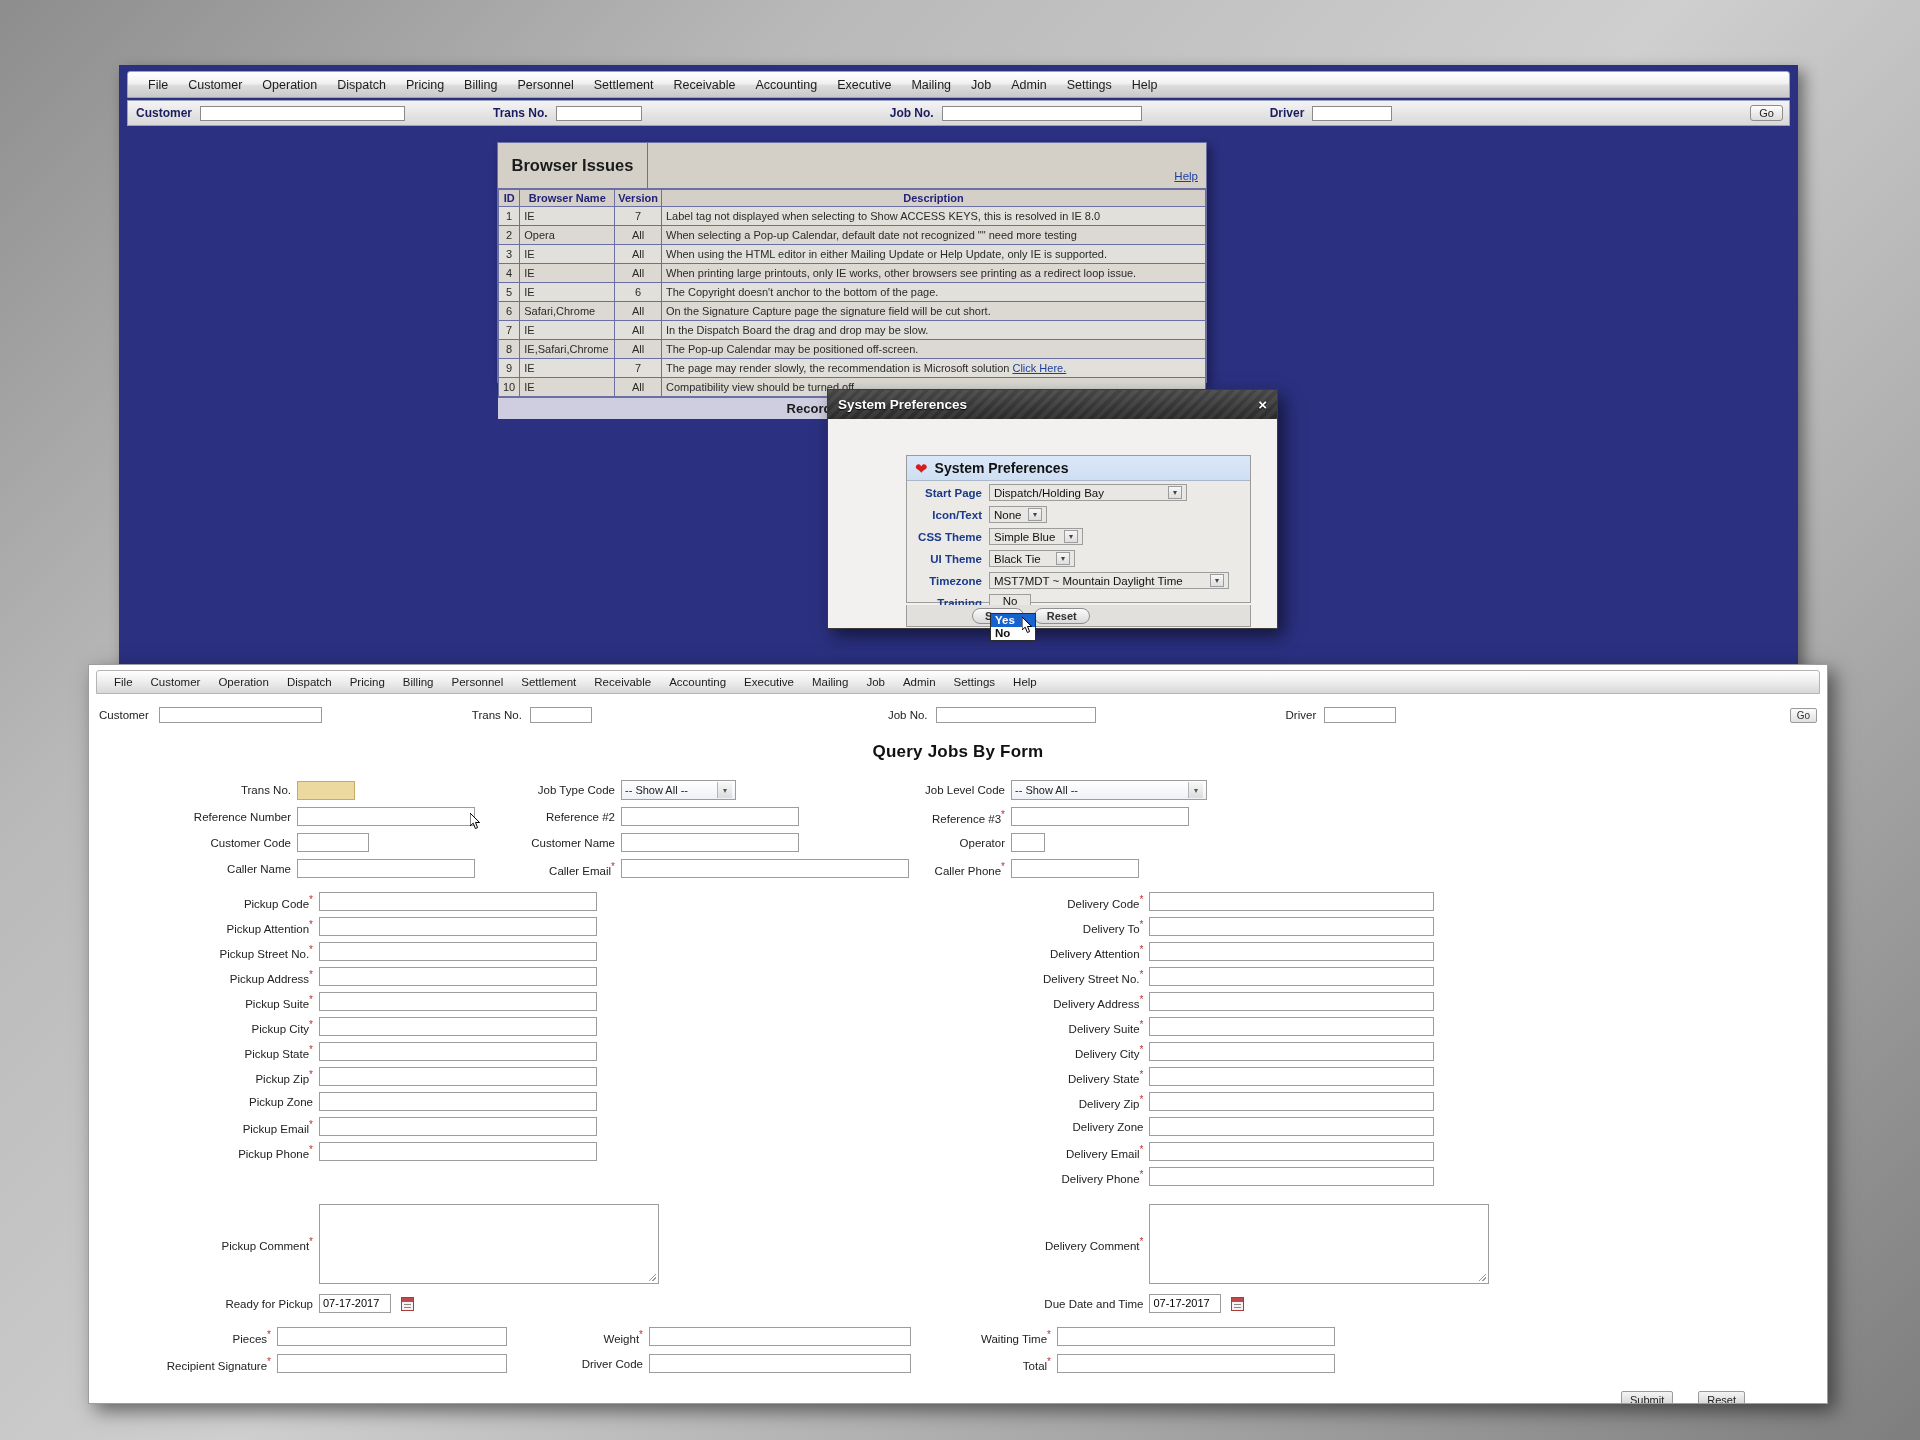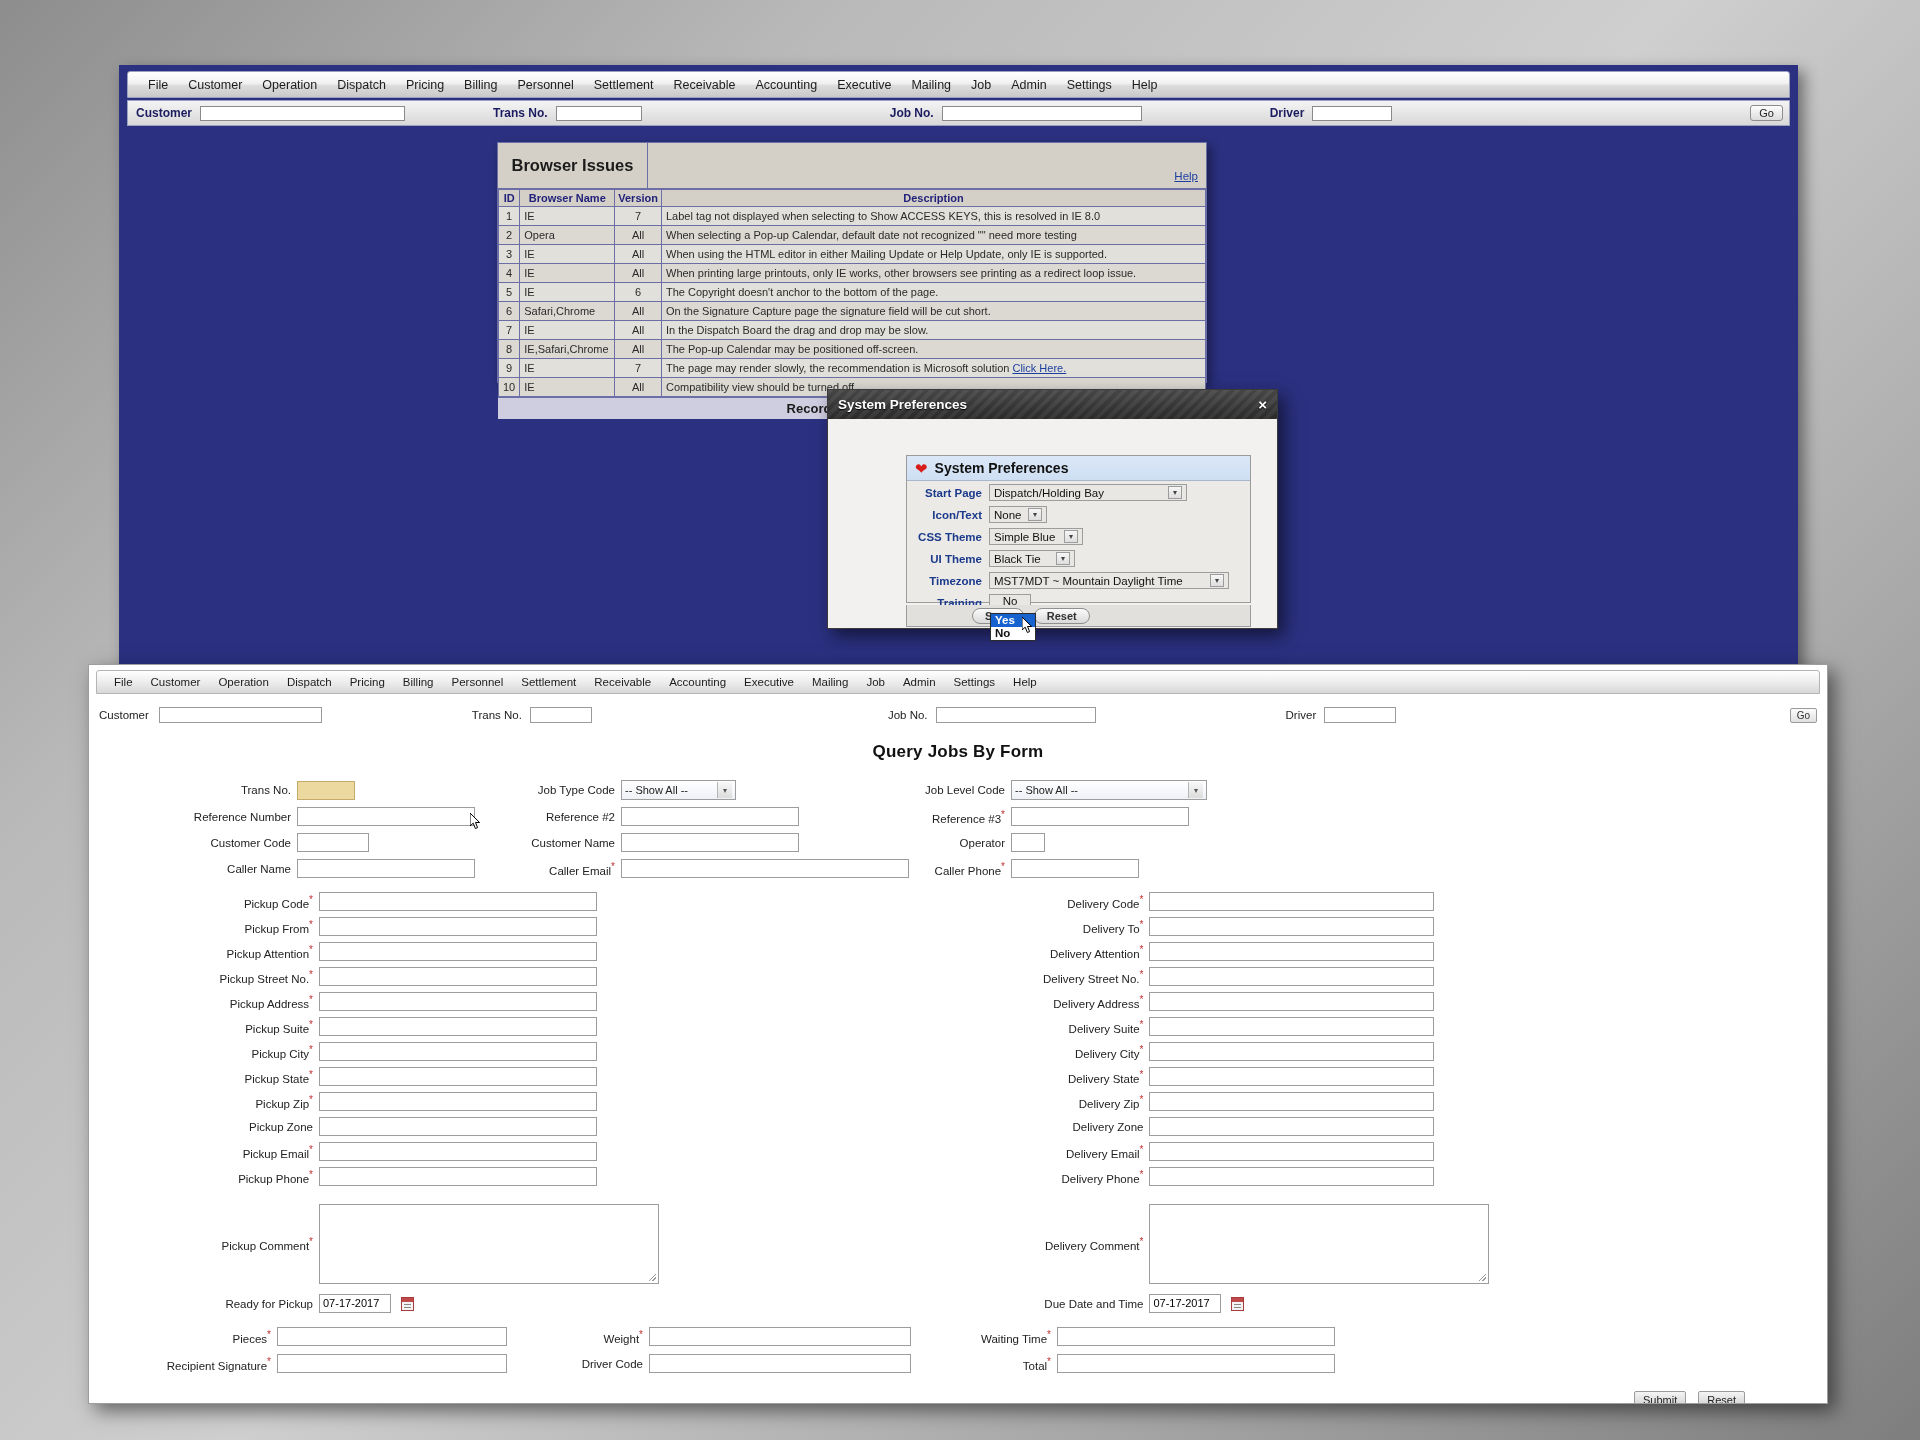"Pickup From*" div.qrow { html: <div> <div>Pickup From<span>*</span></div> <div></div> </div> -> none }
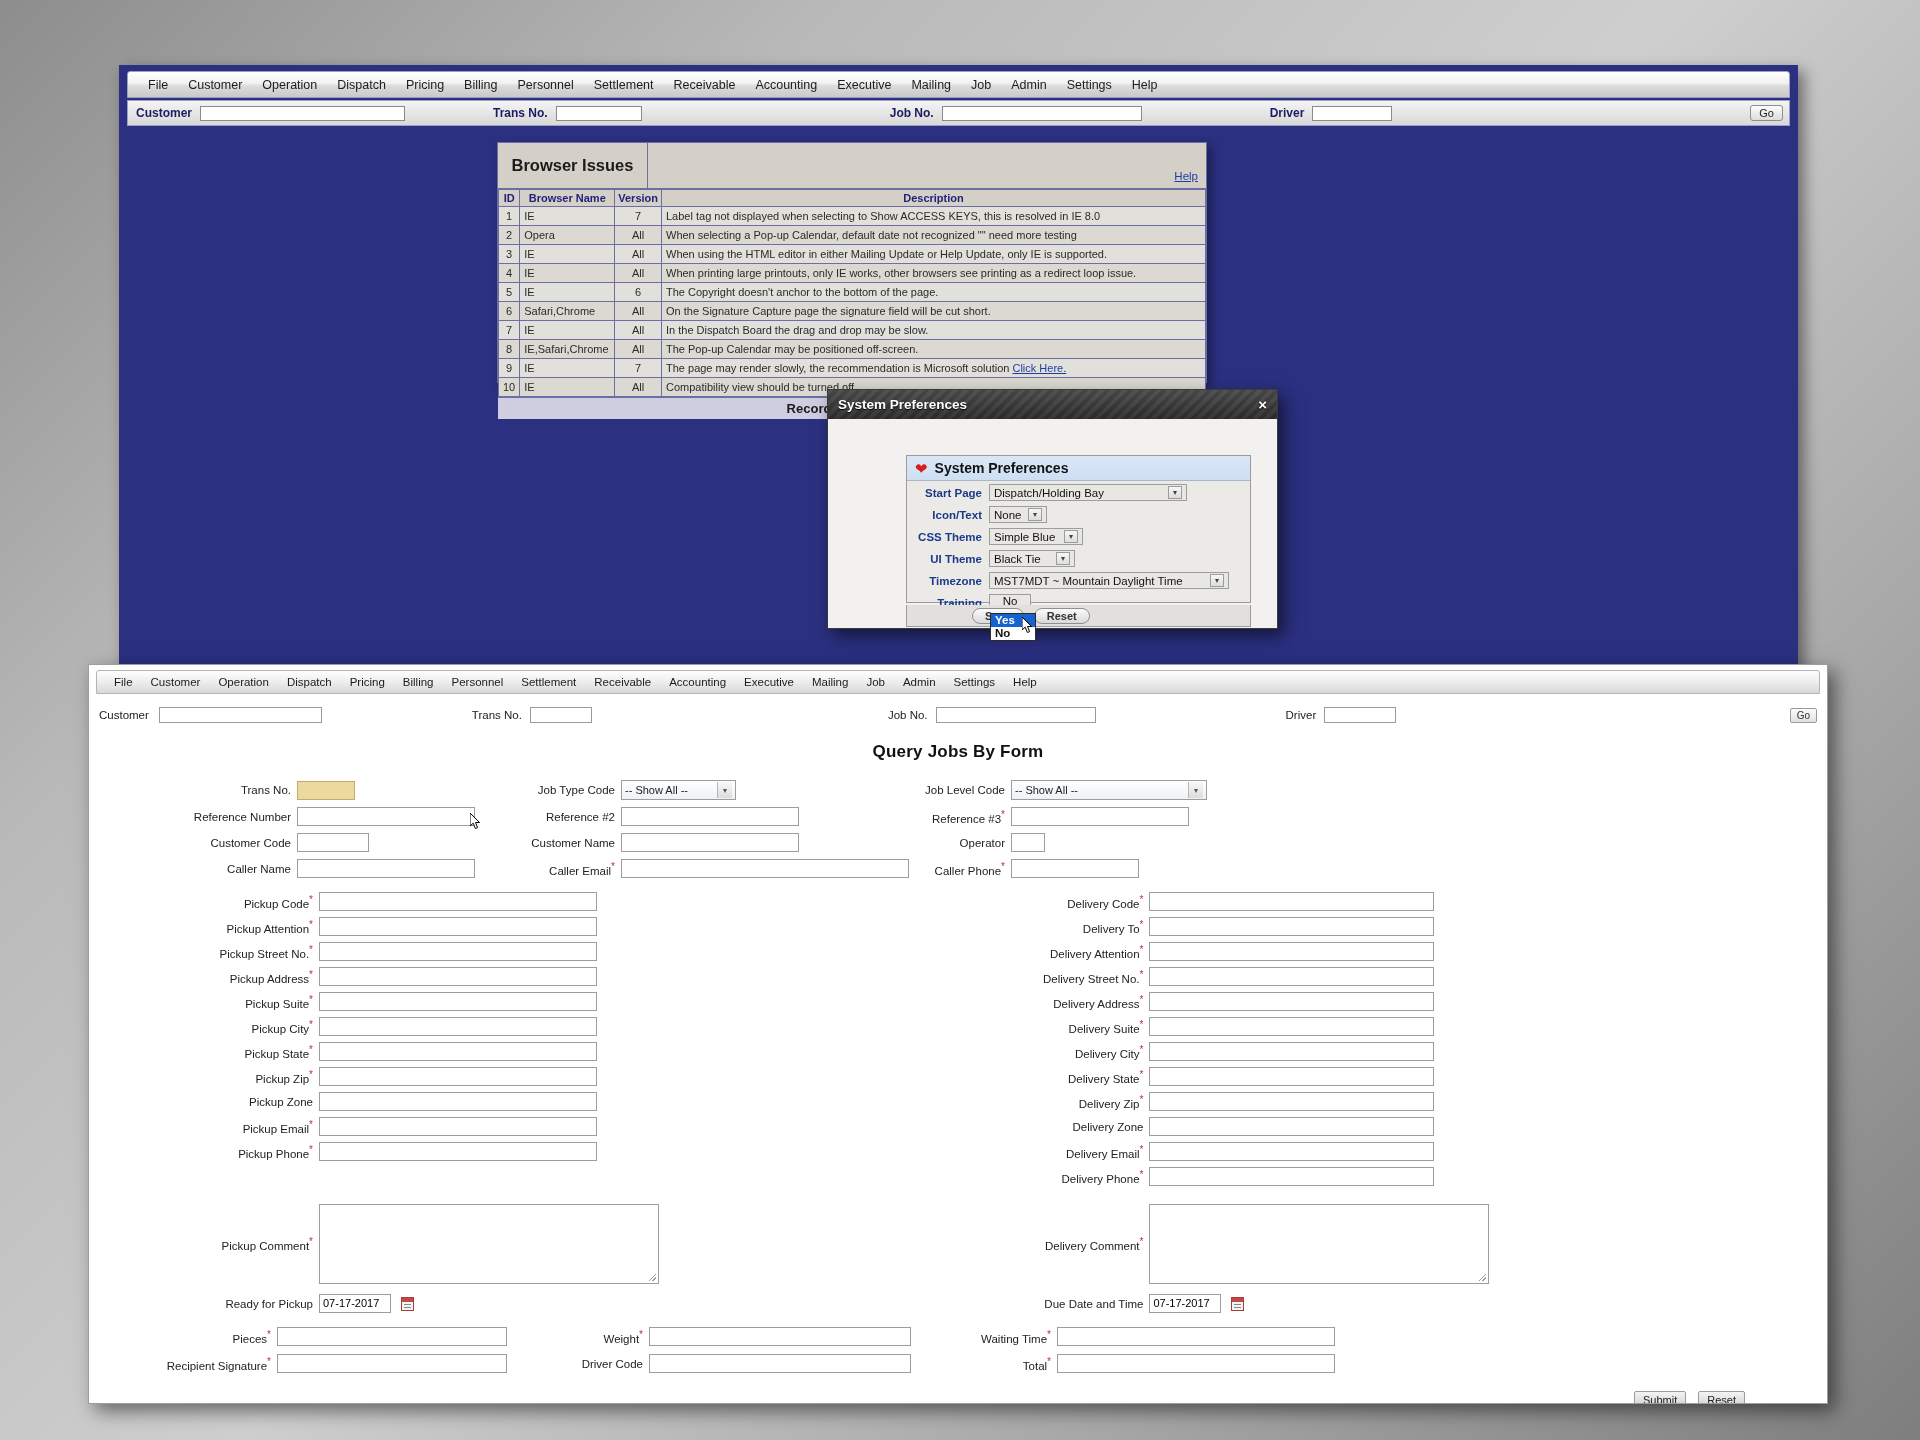"Submit" div { gap: 12px -> 25px }
